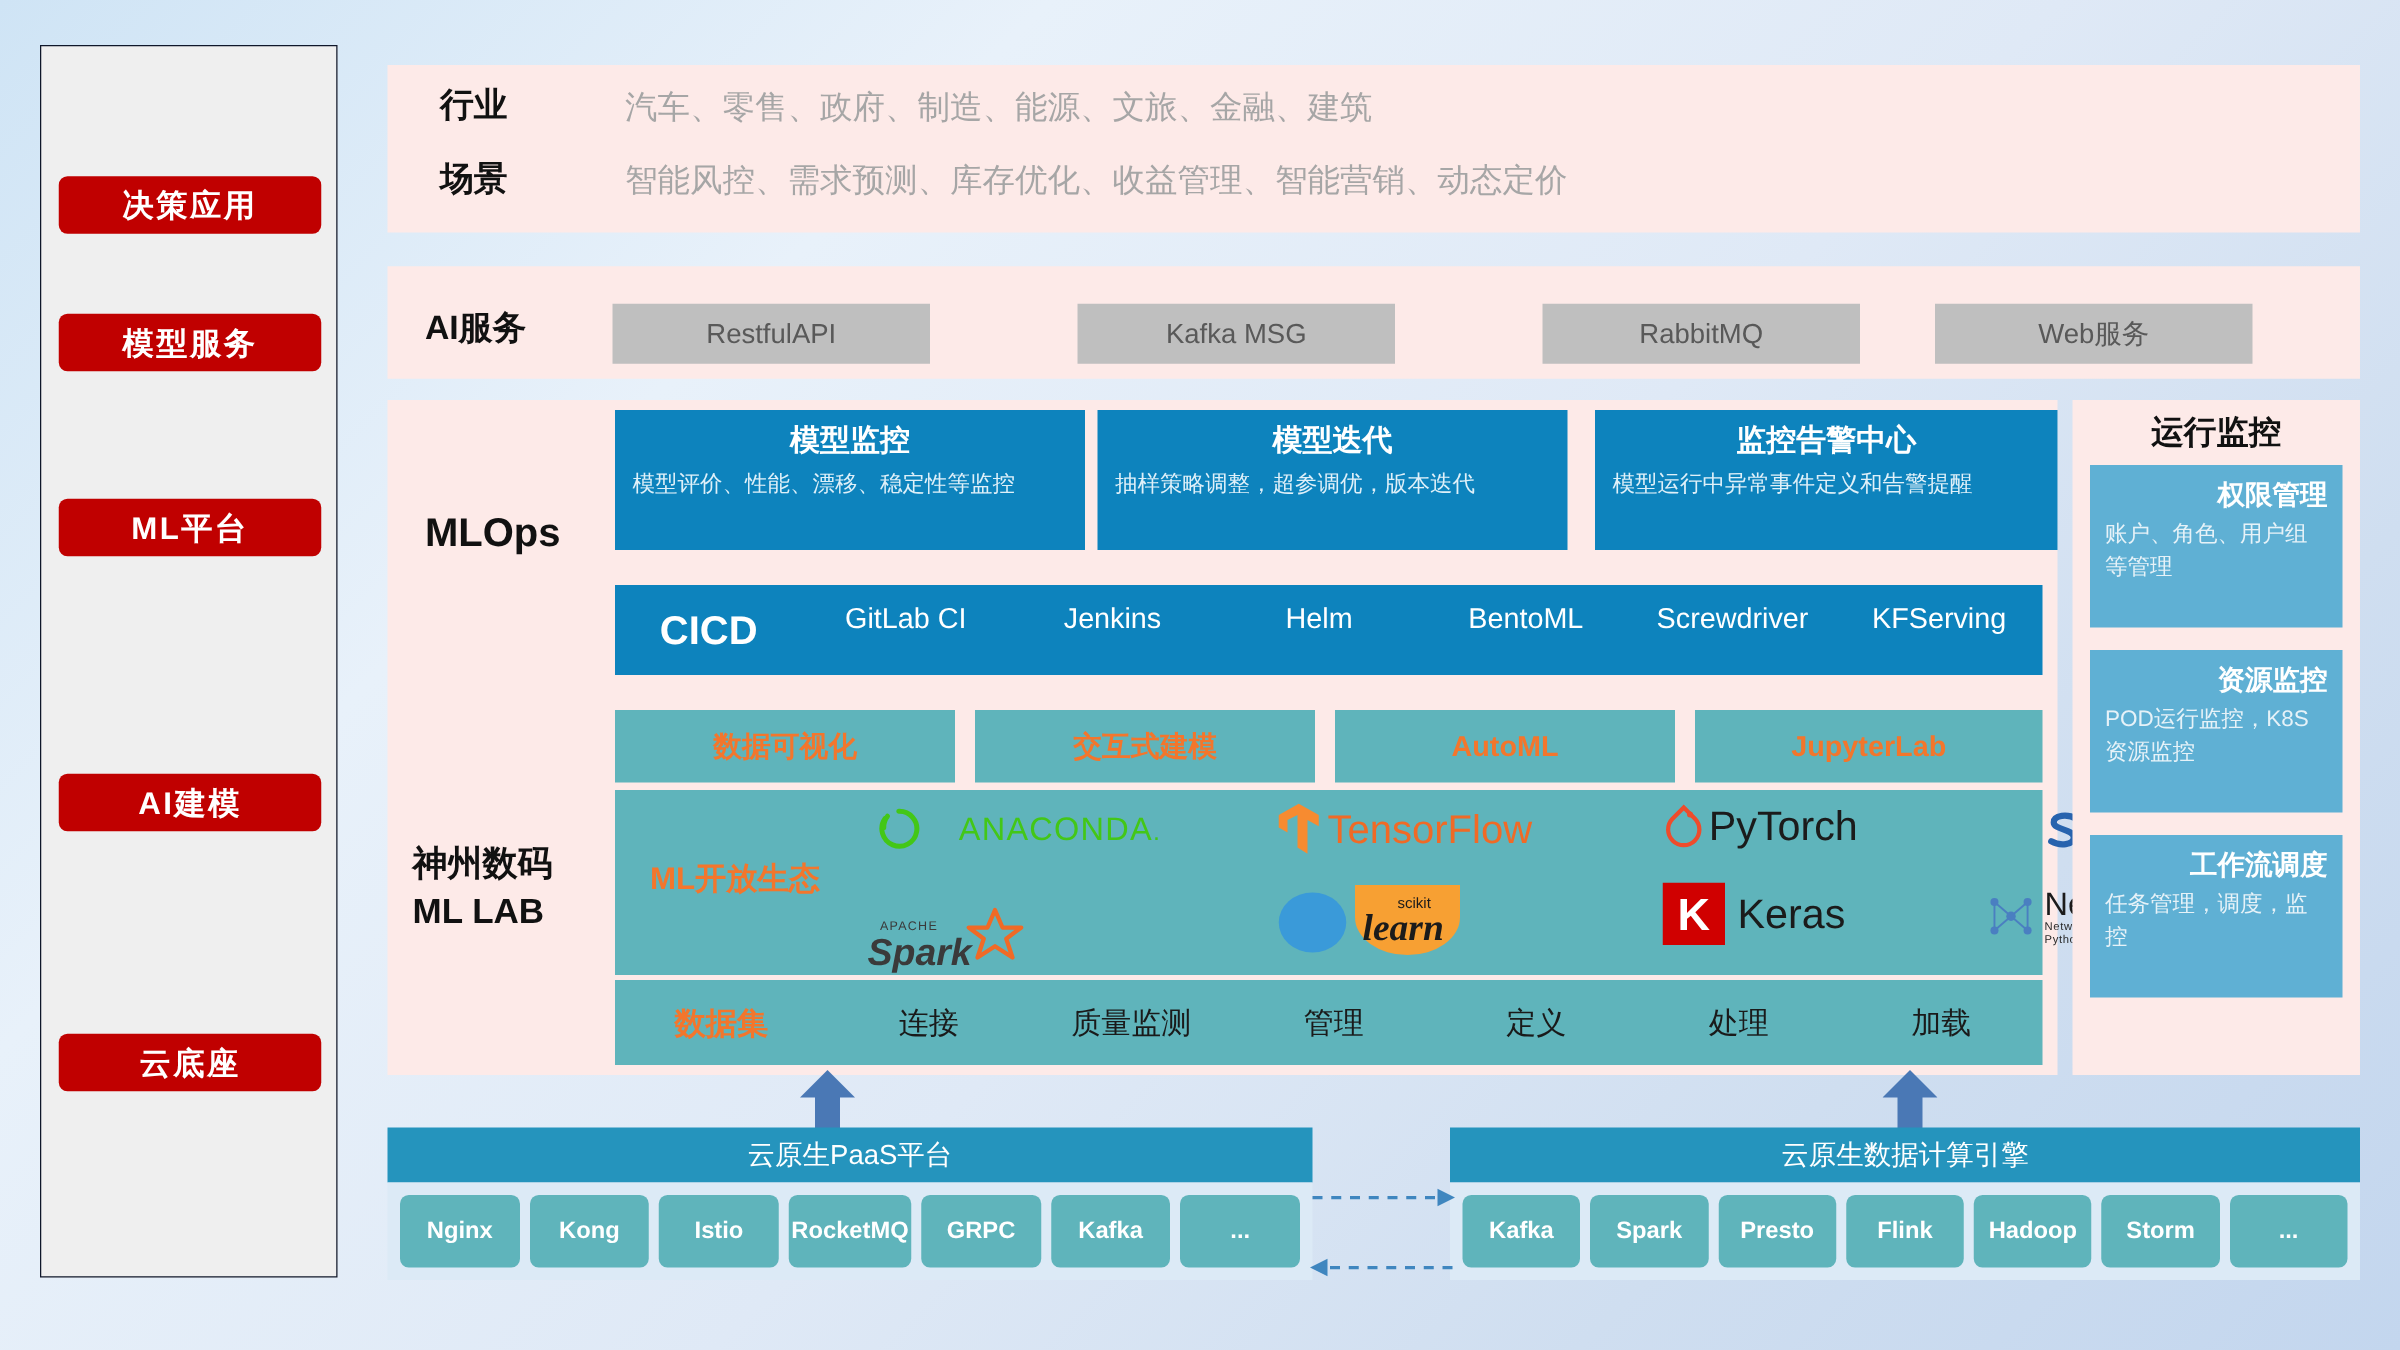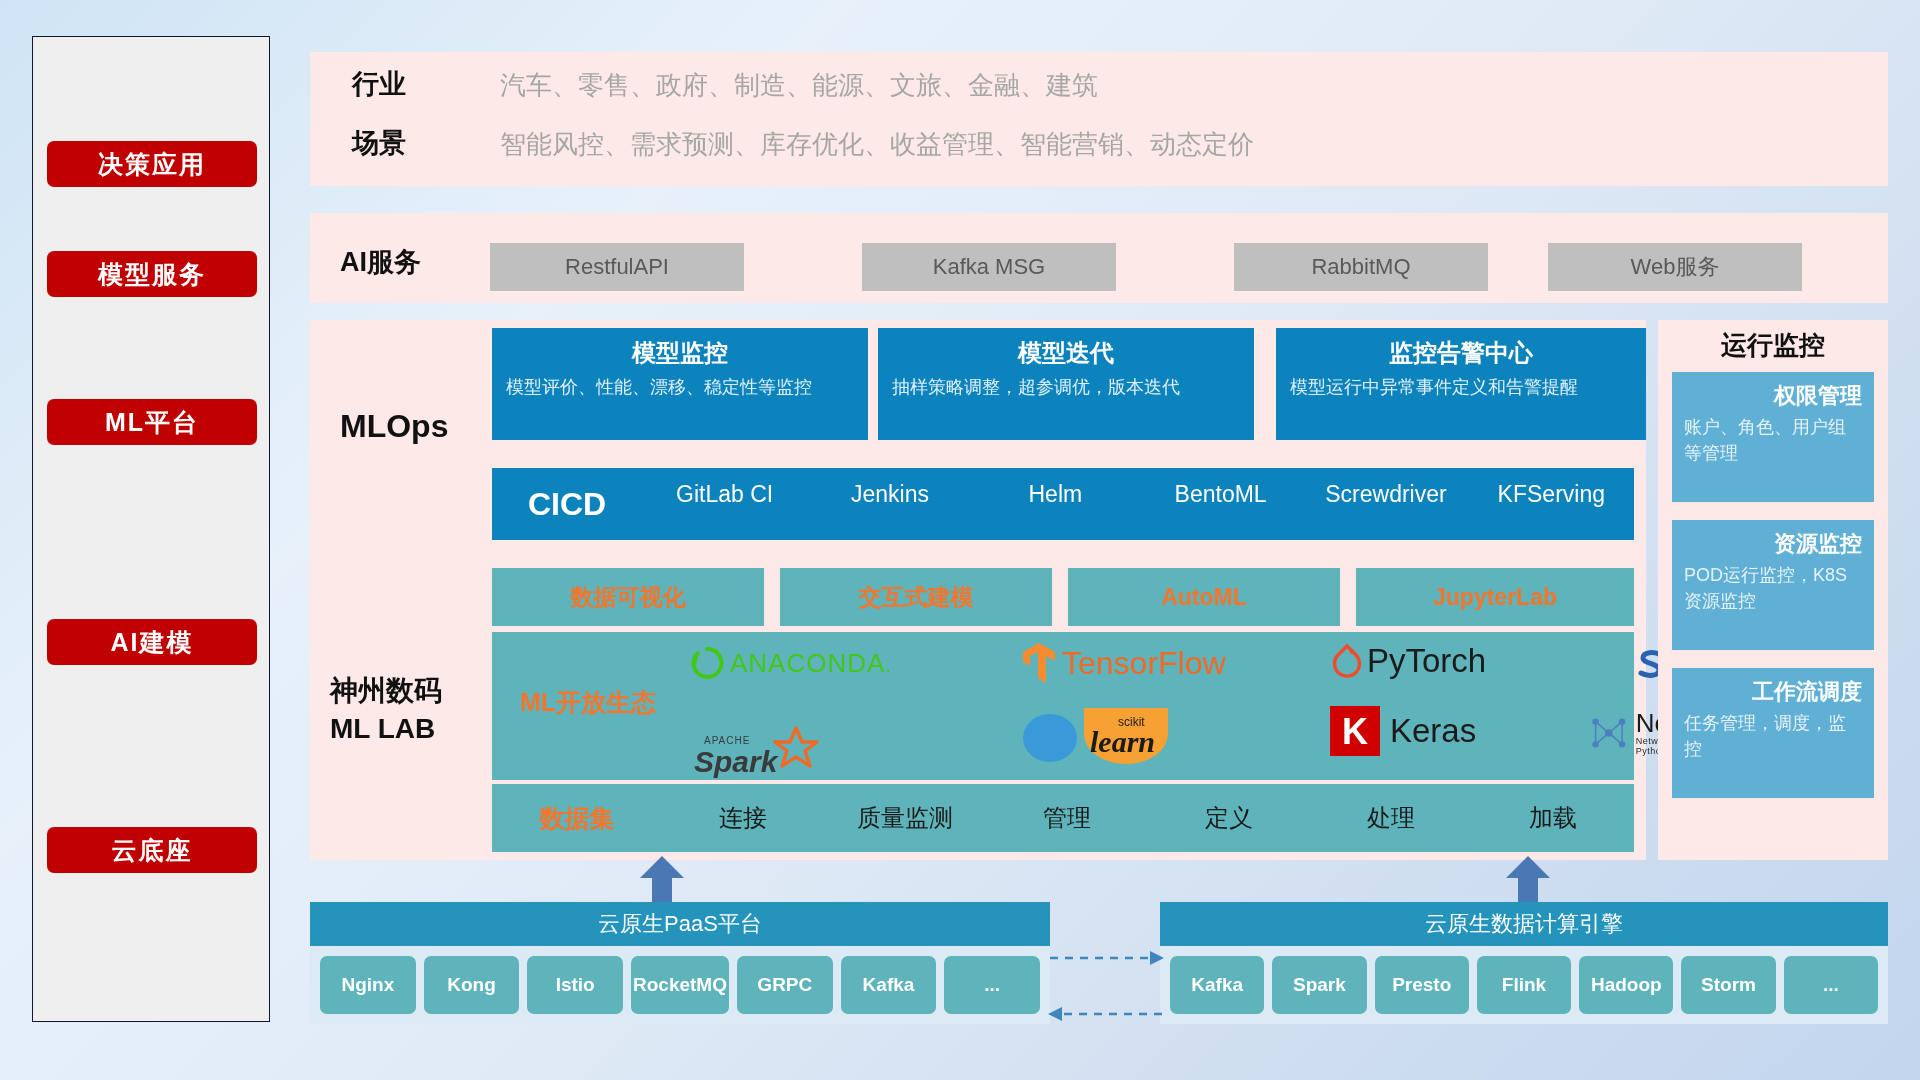"ANACONDA." div.logo { gap: none -> 25px; left: 198px -> 210px }
